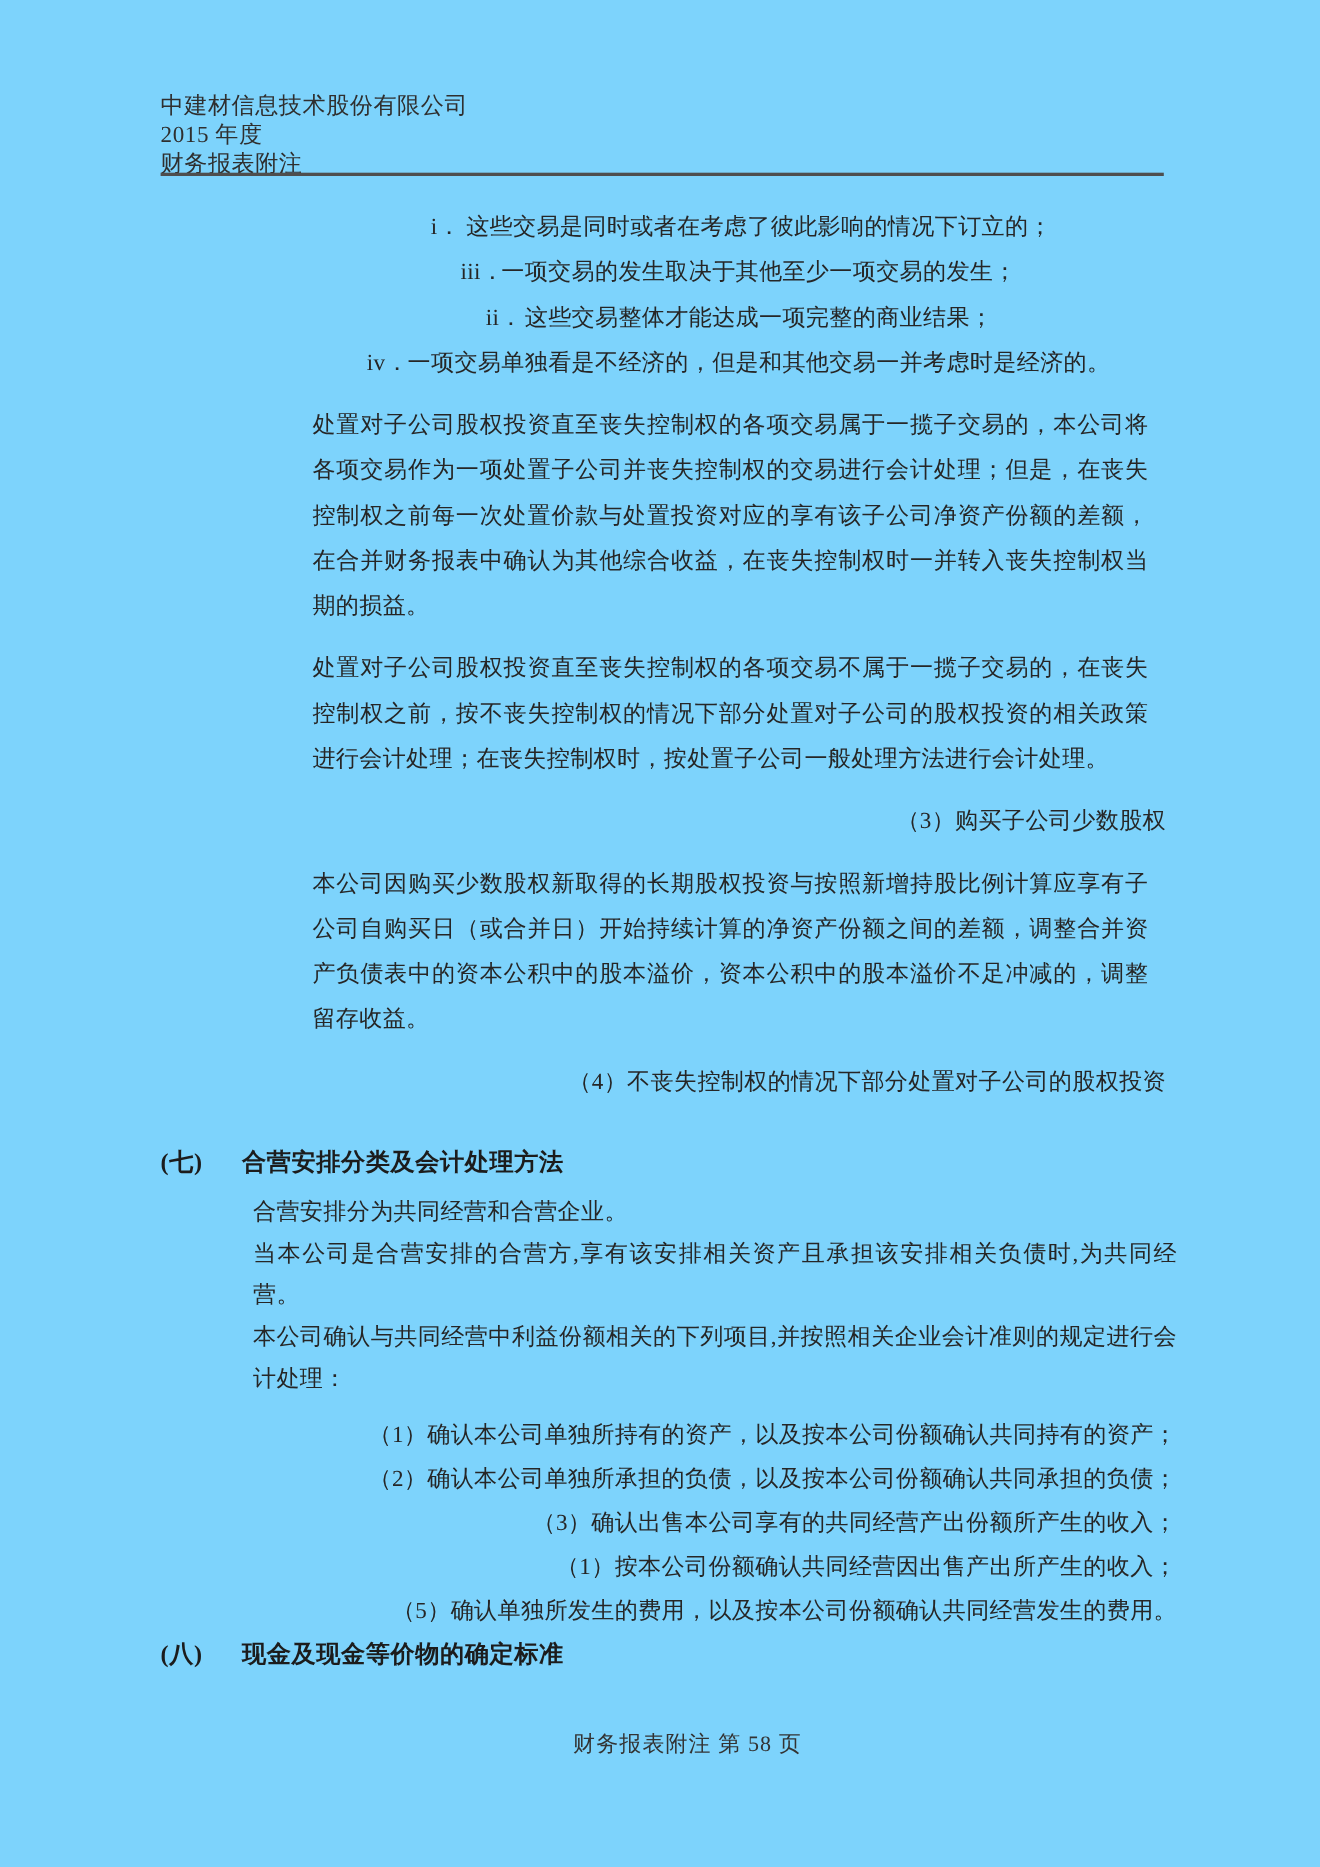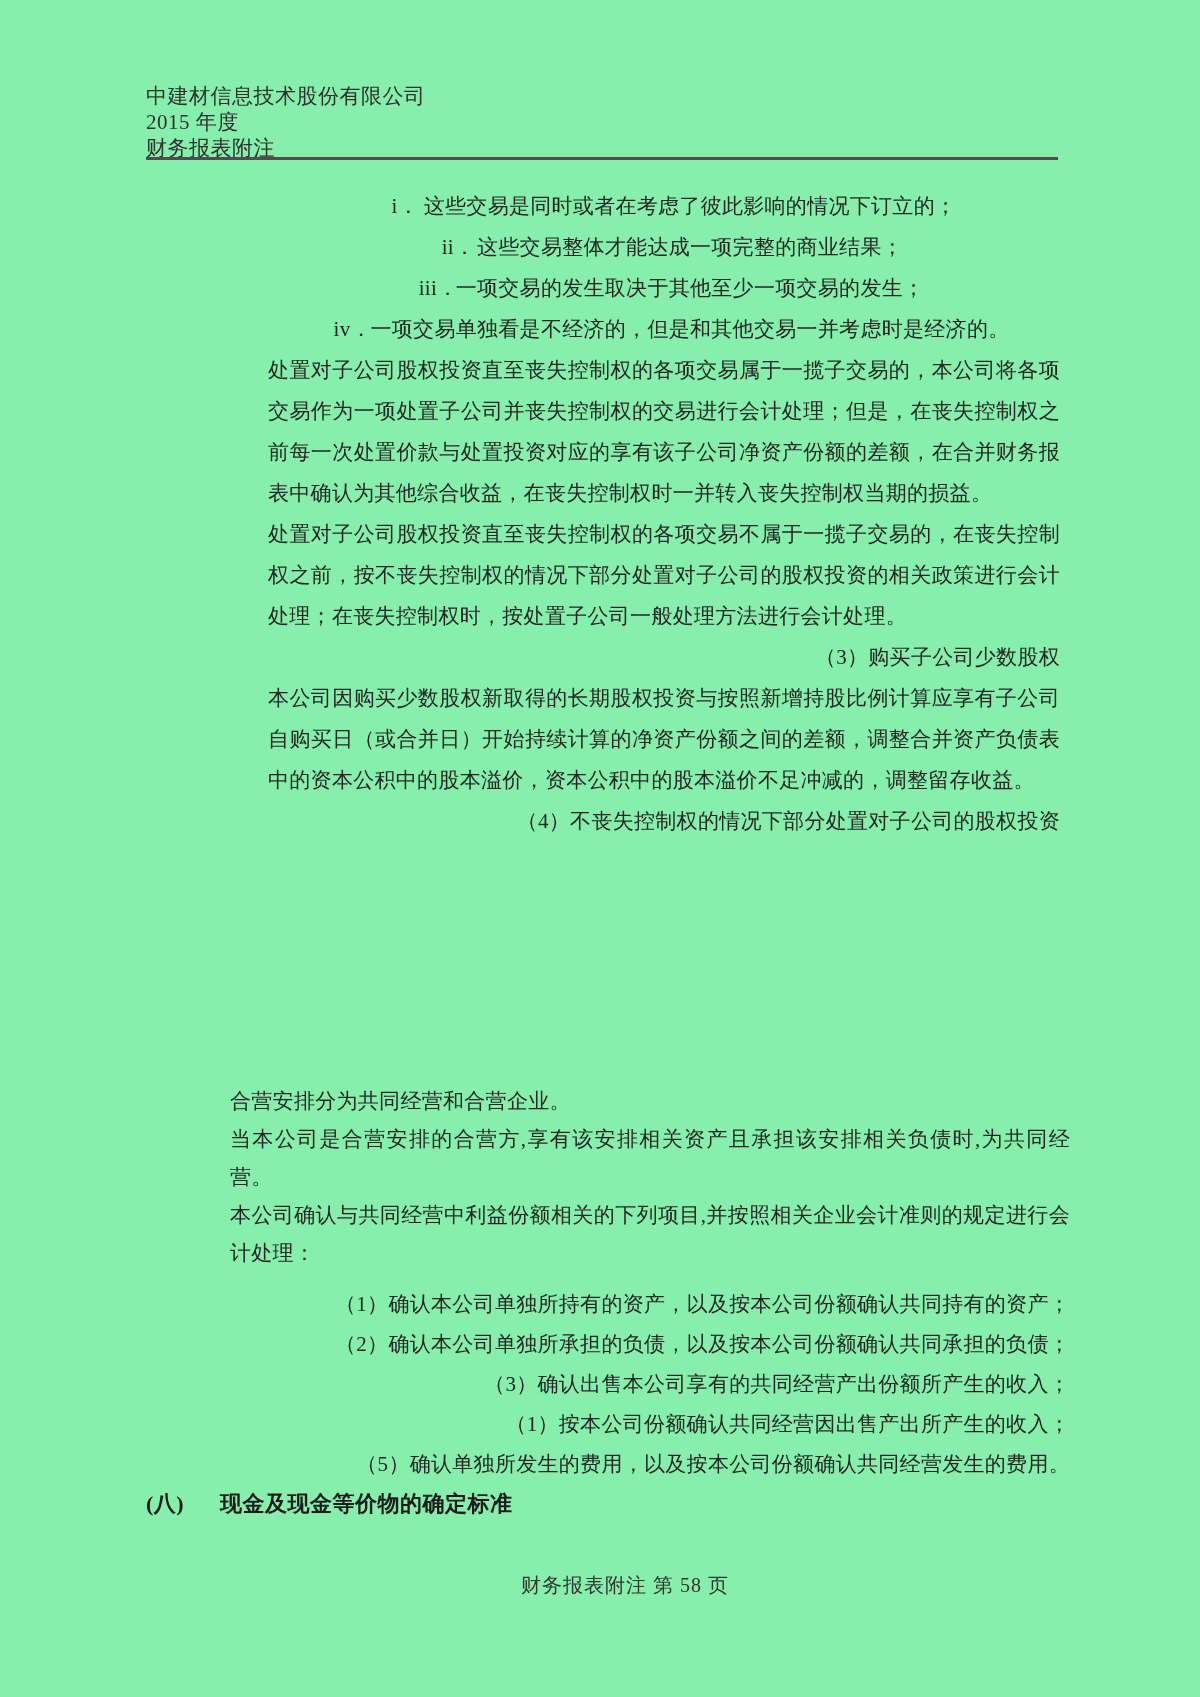"中建材信息技术股份有限公司" .page { background: #86efac -> #7dd3fc }
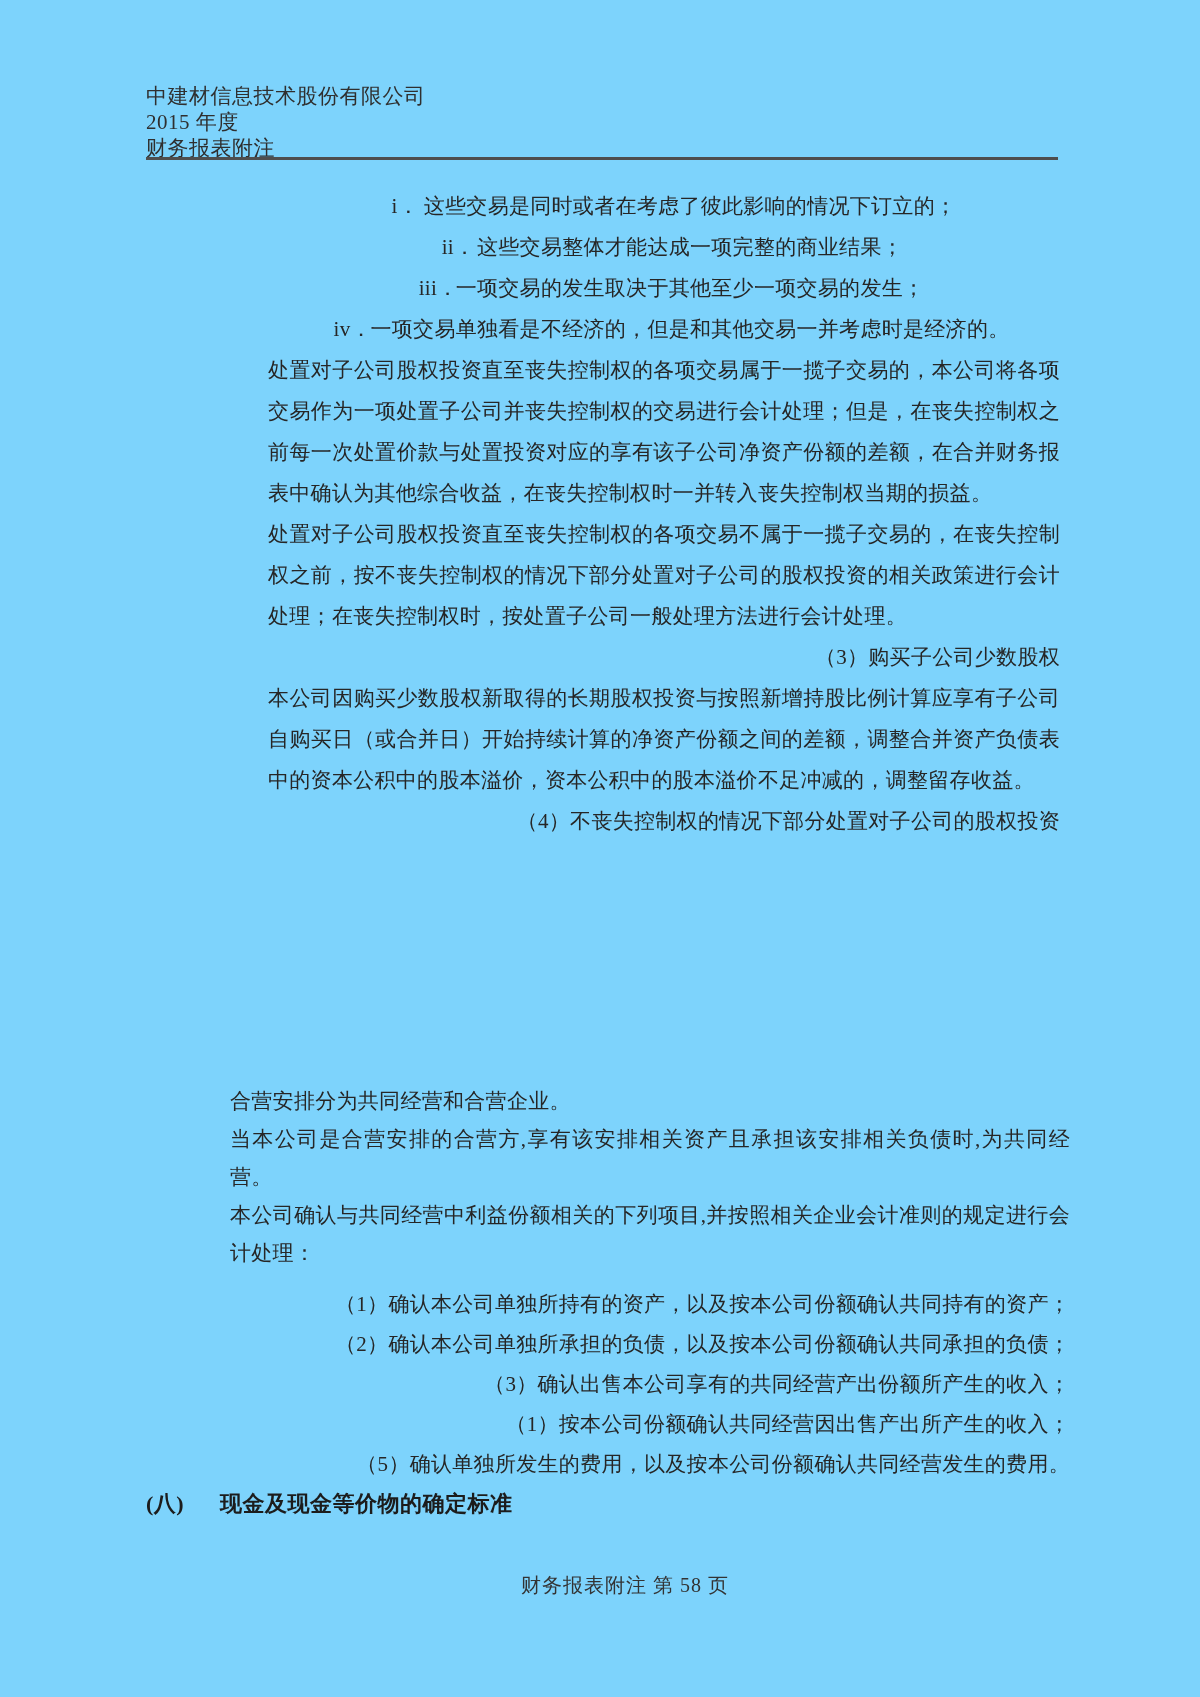"ii．这些交易整体才能达成一项完整的商业结果；" div.roman-line { order: before "iii．一项交易的发生取决于其他至少一项交易的发生；" -> after "iii．一项交易的发生取决于其他至少一项交易的发生；" }
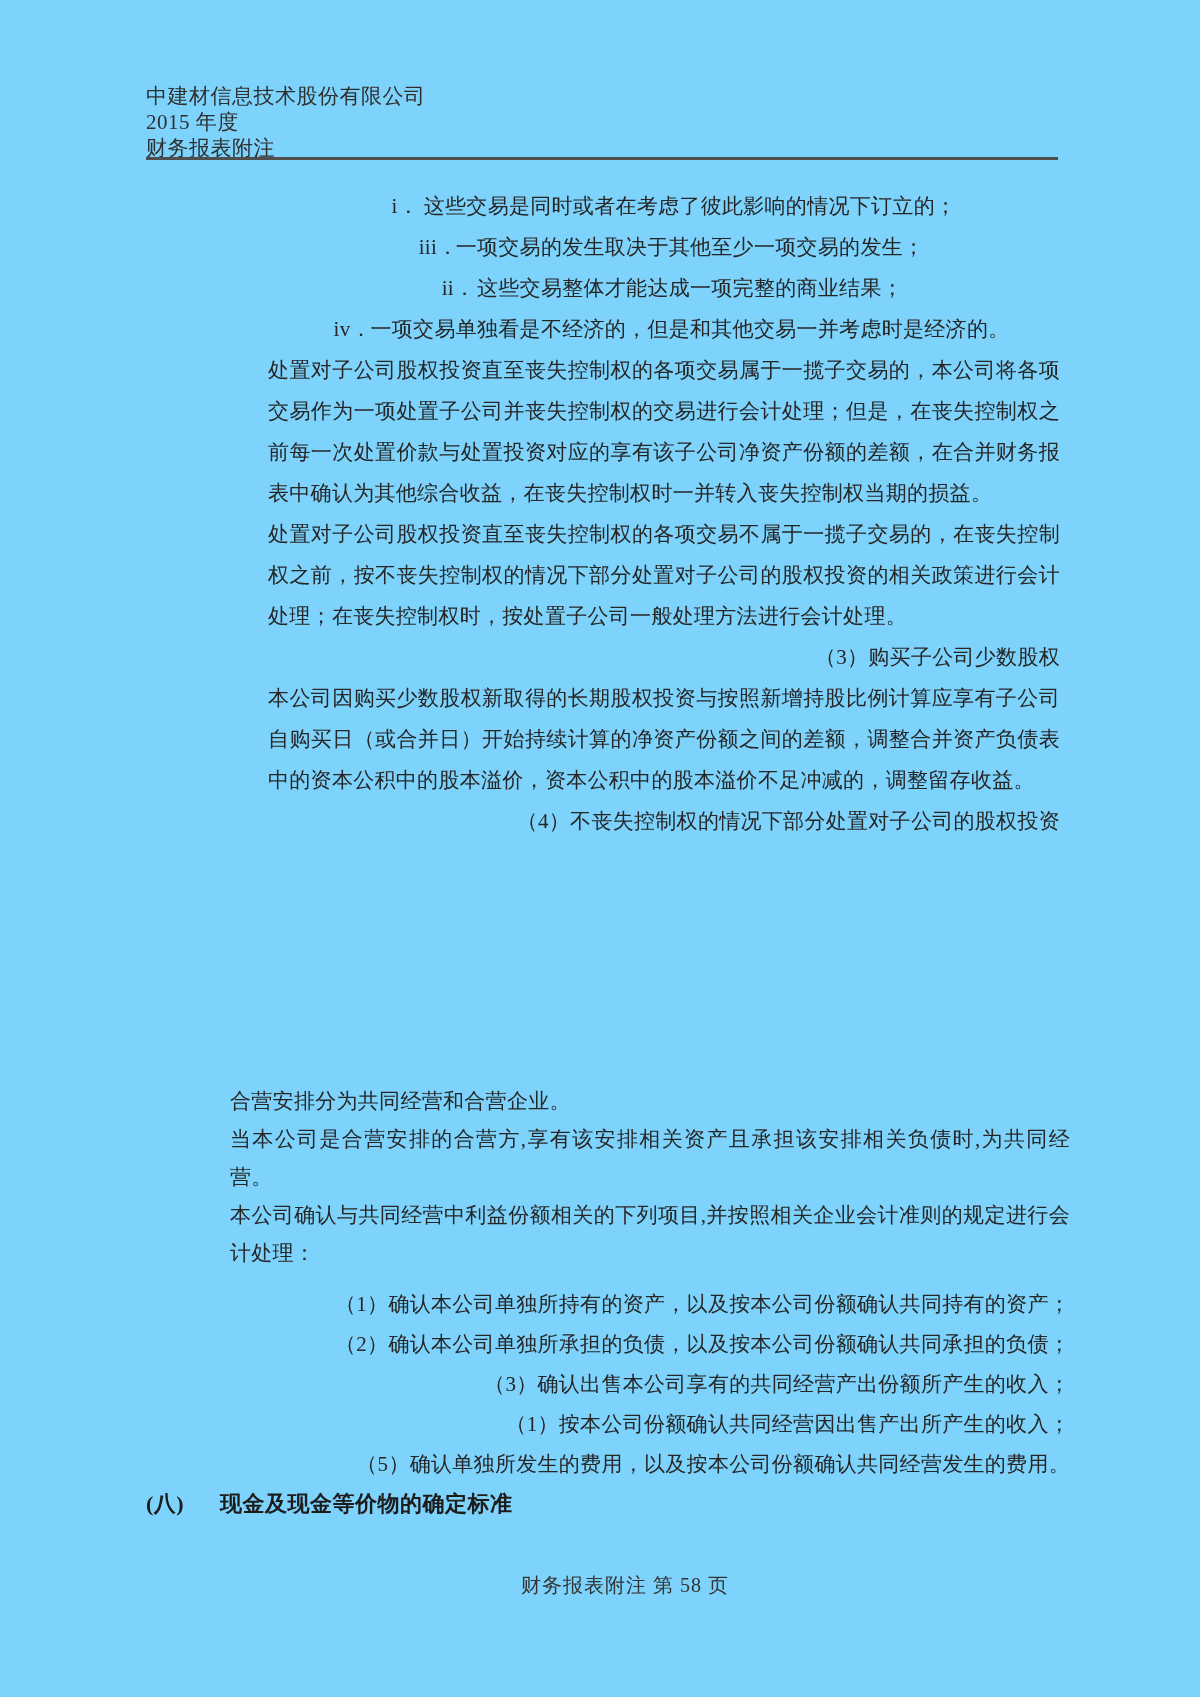"处置对子公司股权投资直至丧失控制权的各项交易属于一揽子交易的，本公司将各项交易作" .body-para { margin: 0 -> 16px }
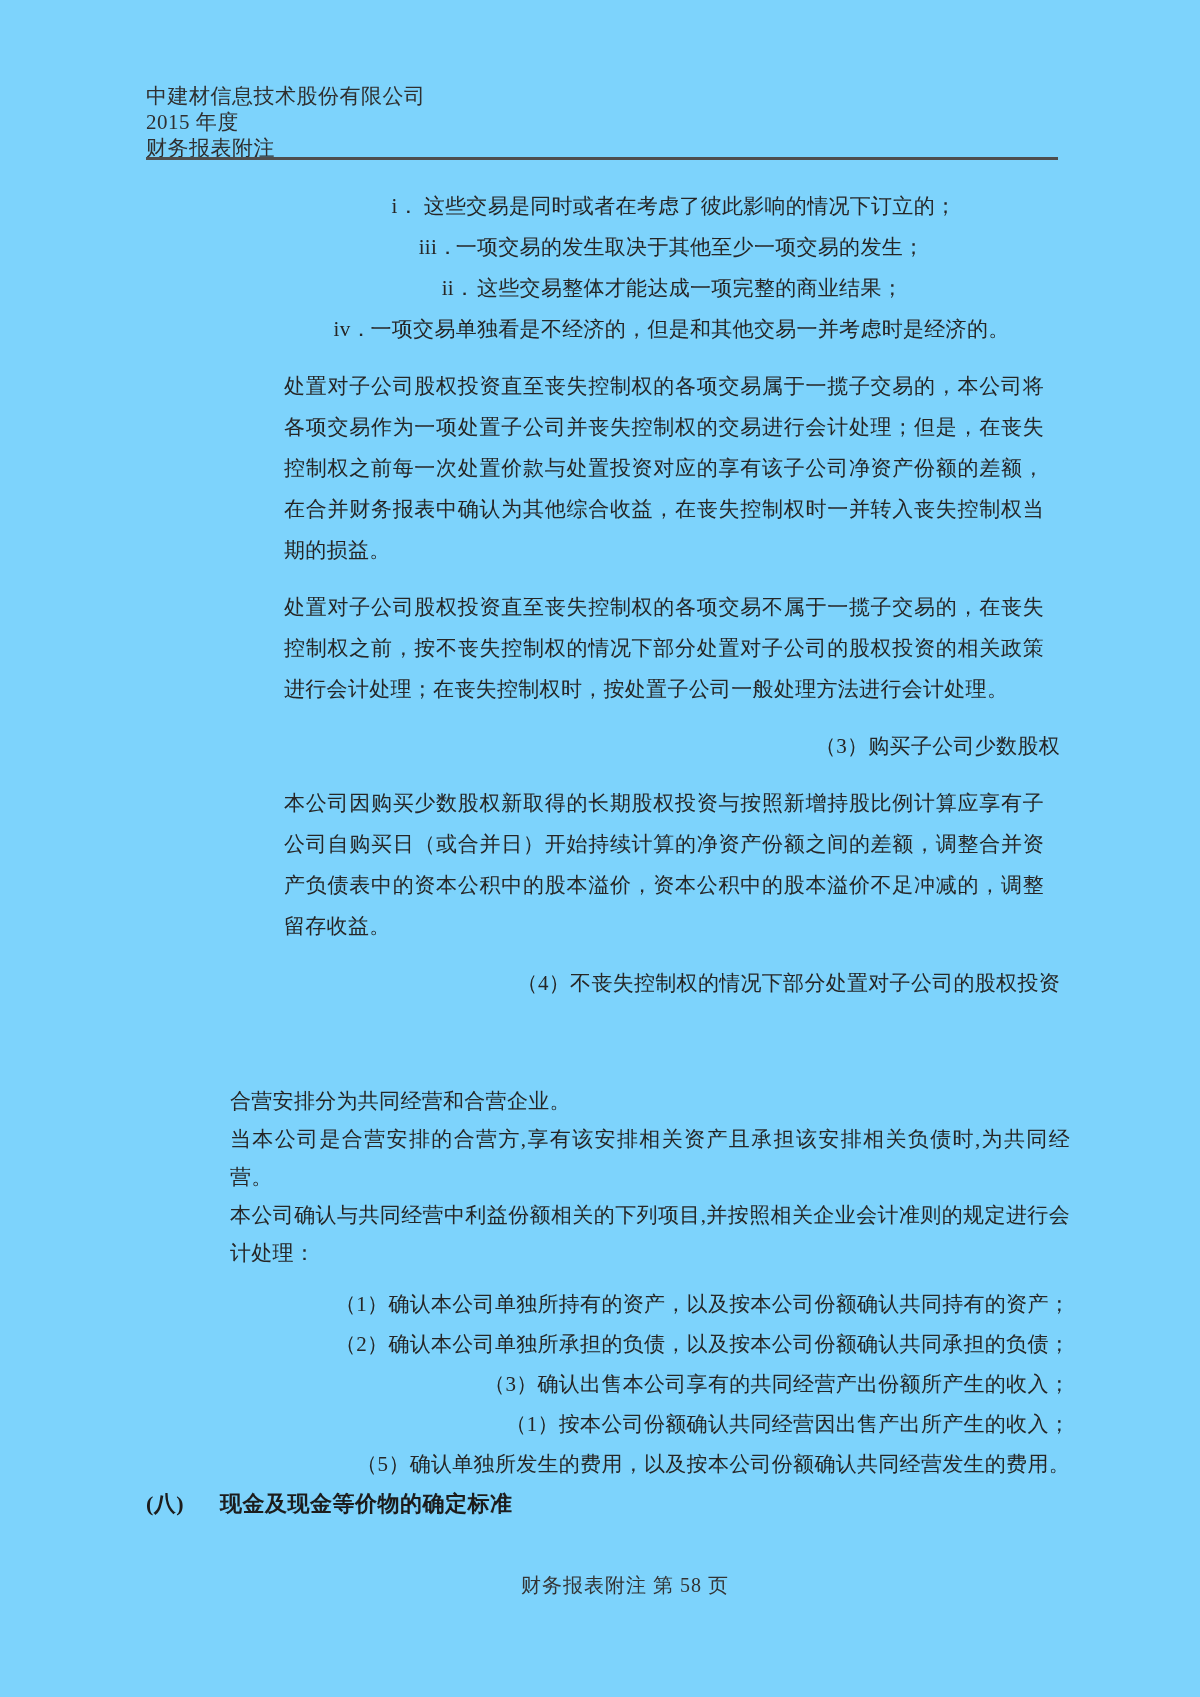"(七) 合营安排分类及会计处理方法" div.section-heading { html: none -> <div> <span>(七)</span><span>合营安排分类及会计处理方法</span> </div> }
